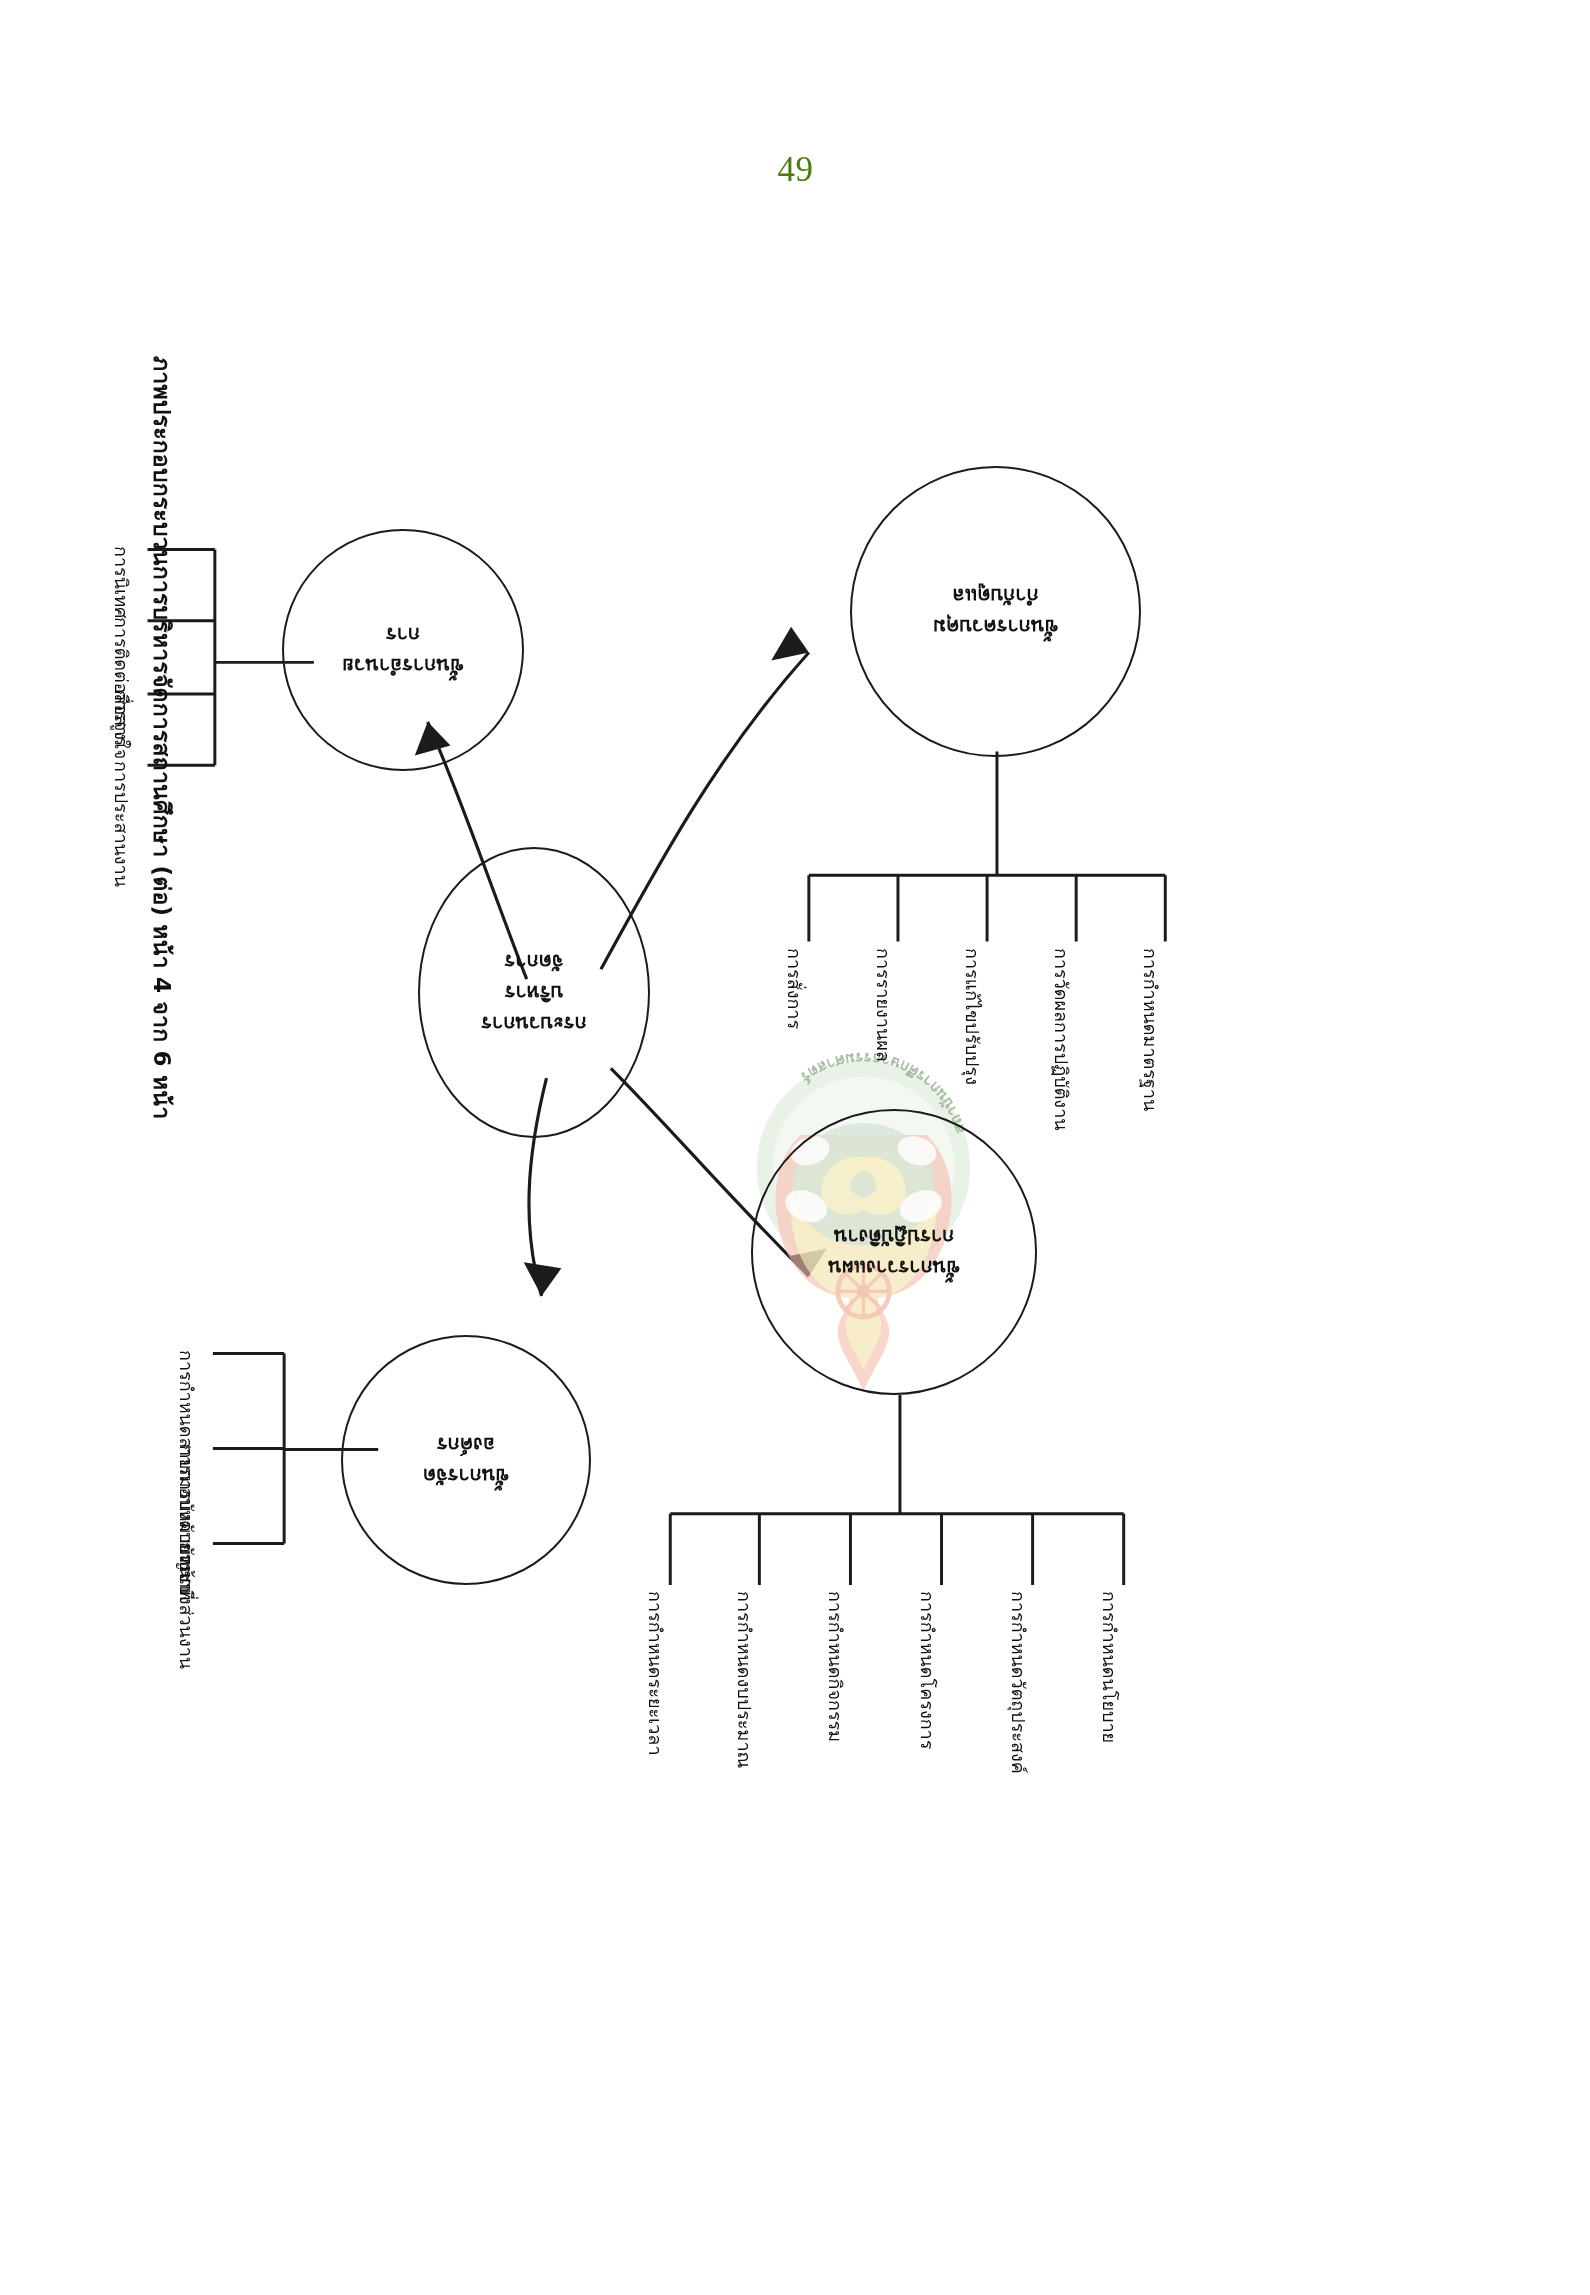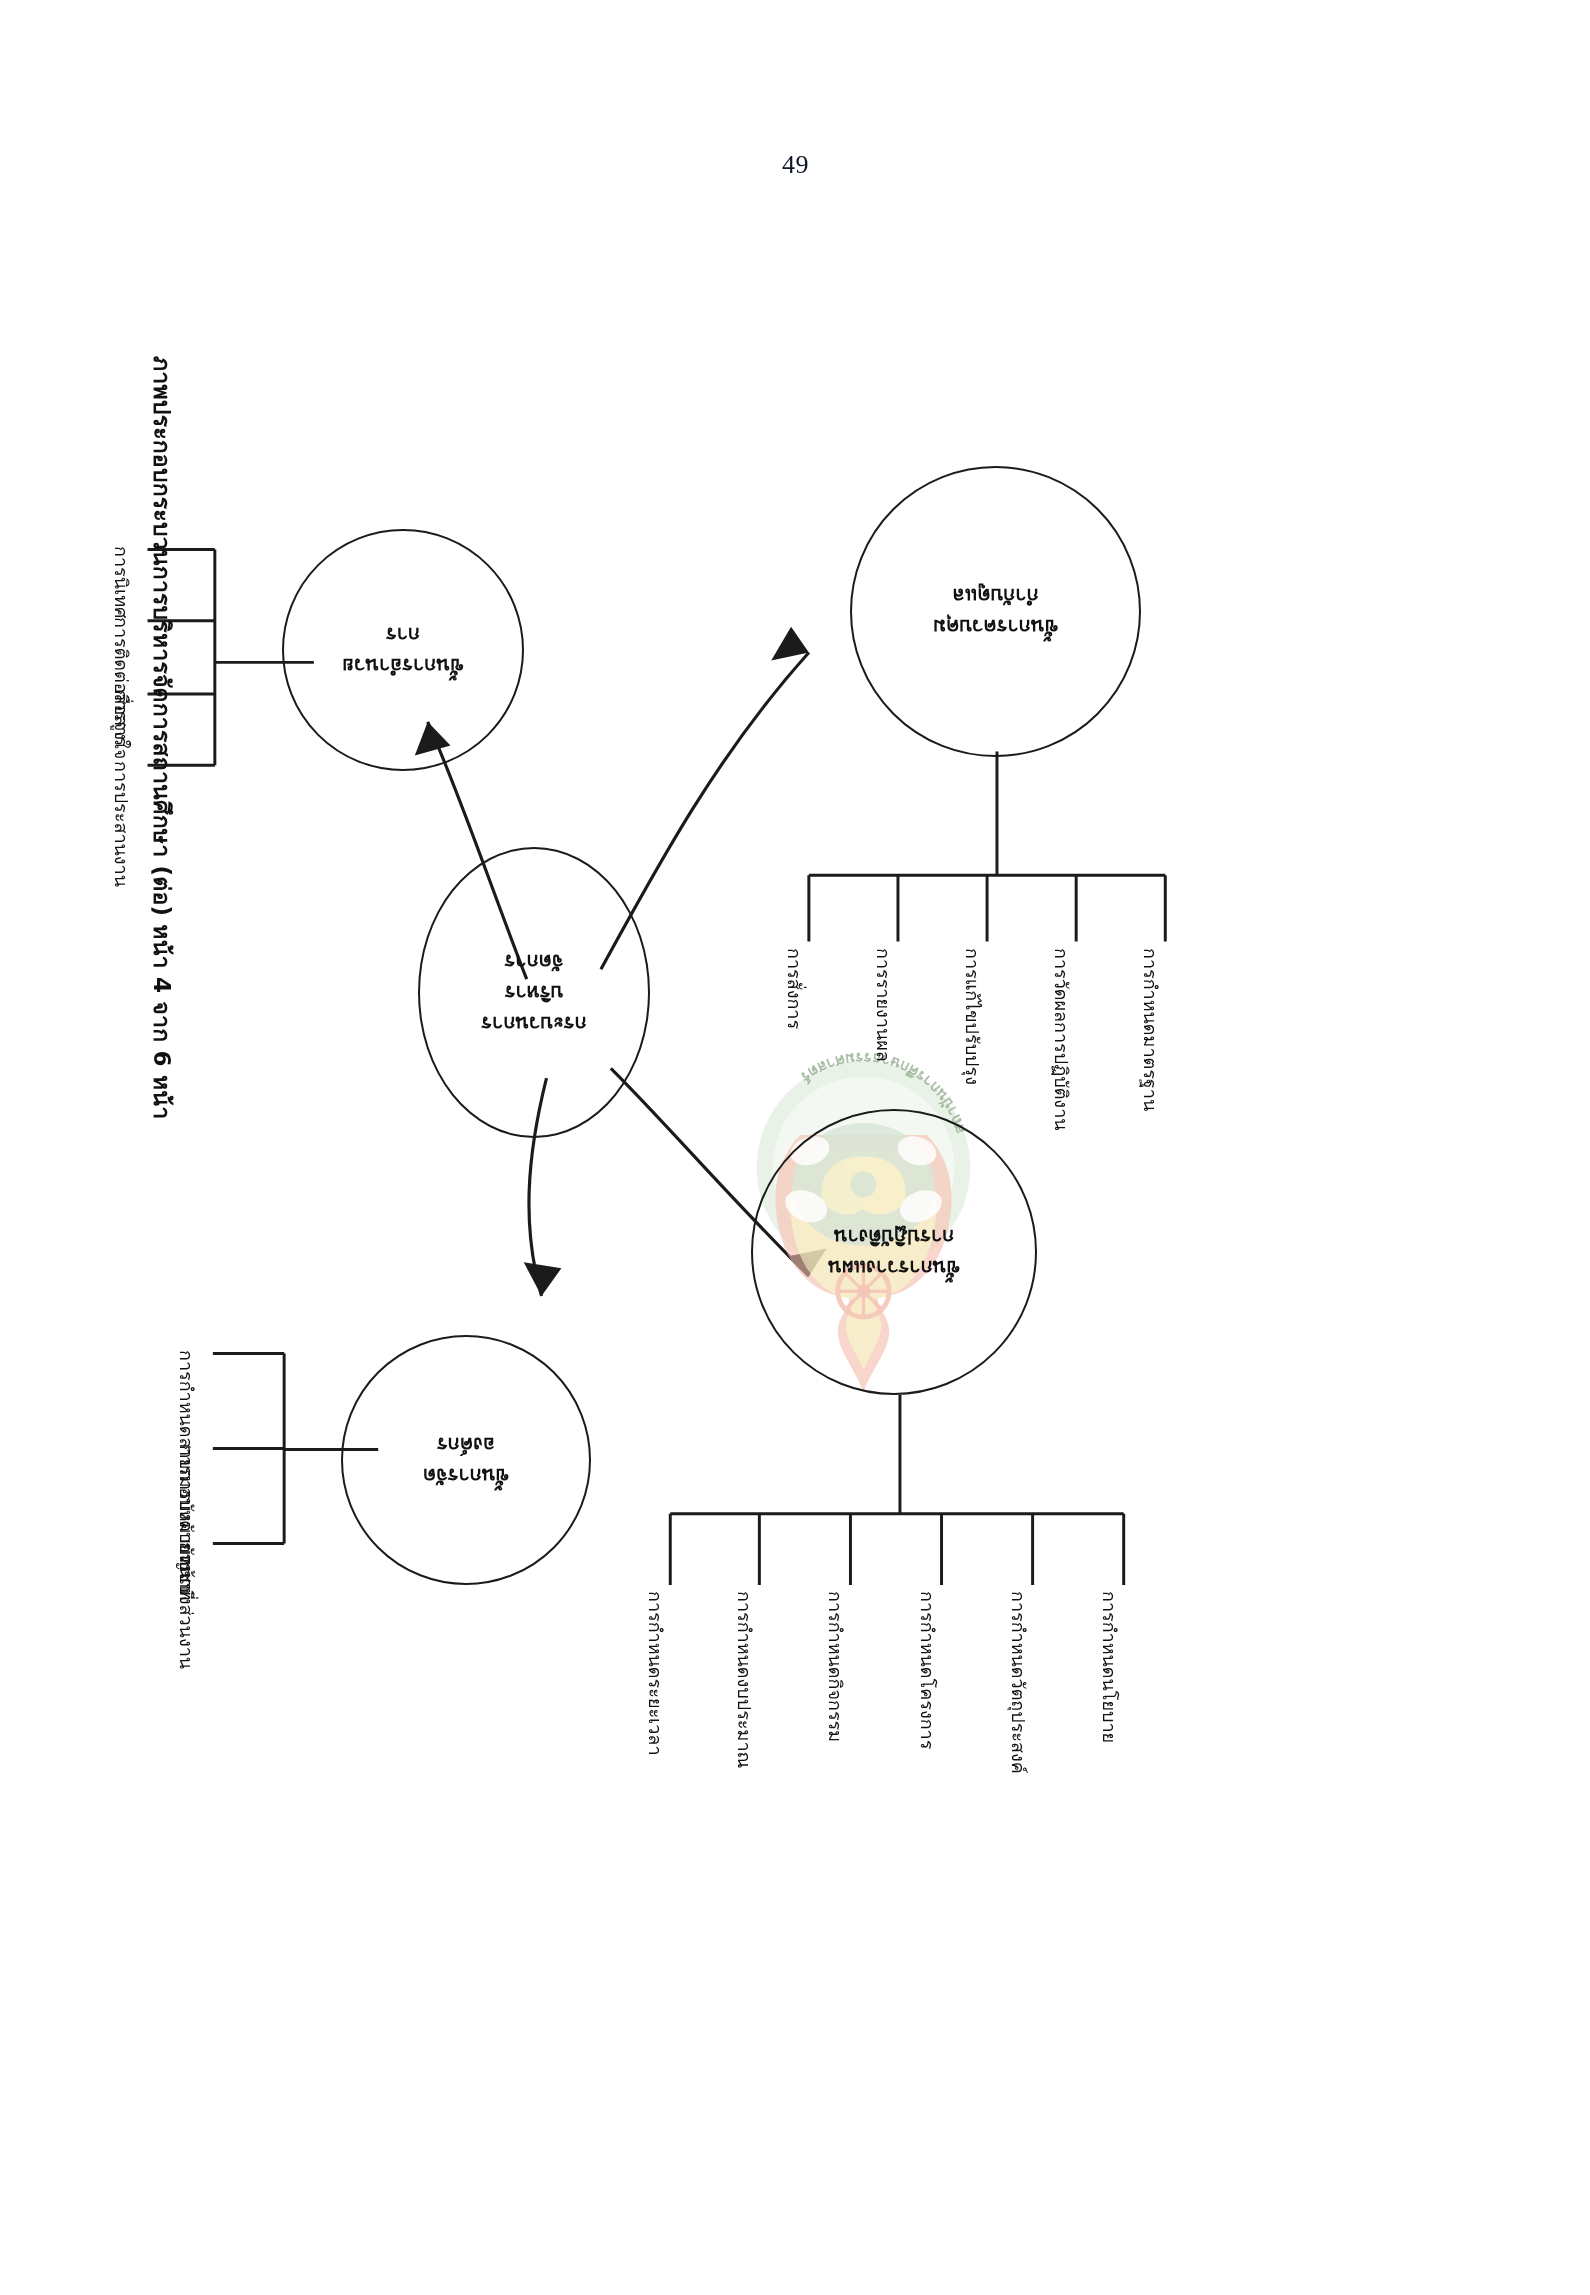"49" .page-number { color: #0f172a -> #4d7c0f; font-size: 26px -> 35px }
